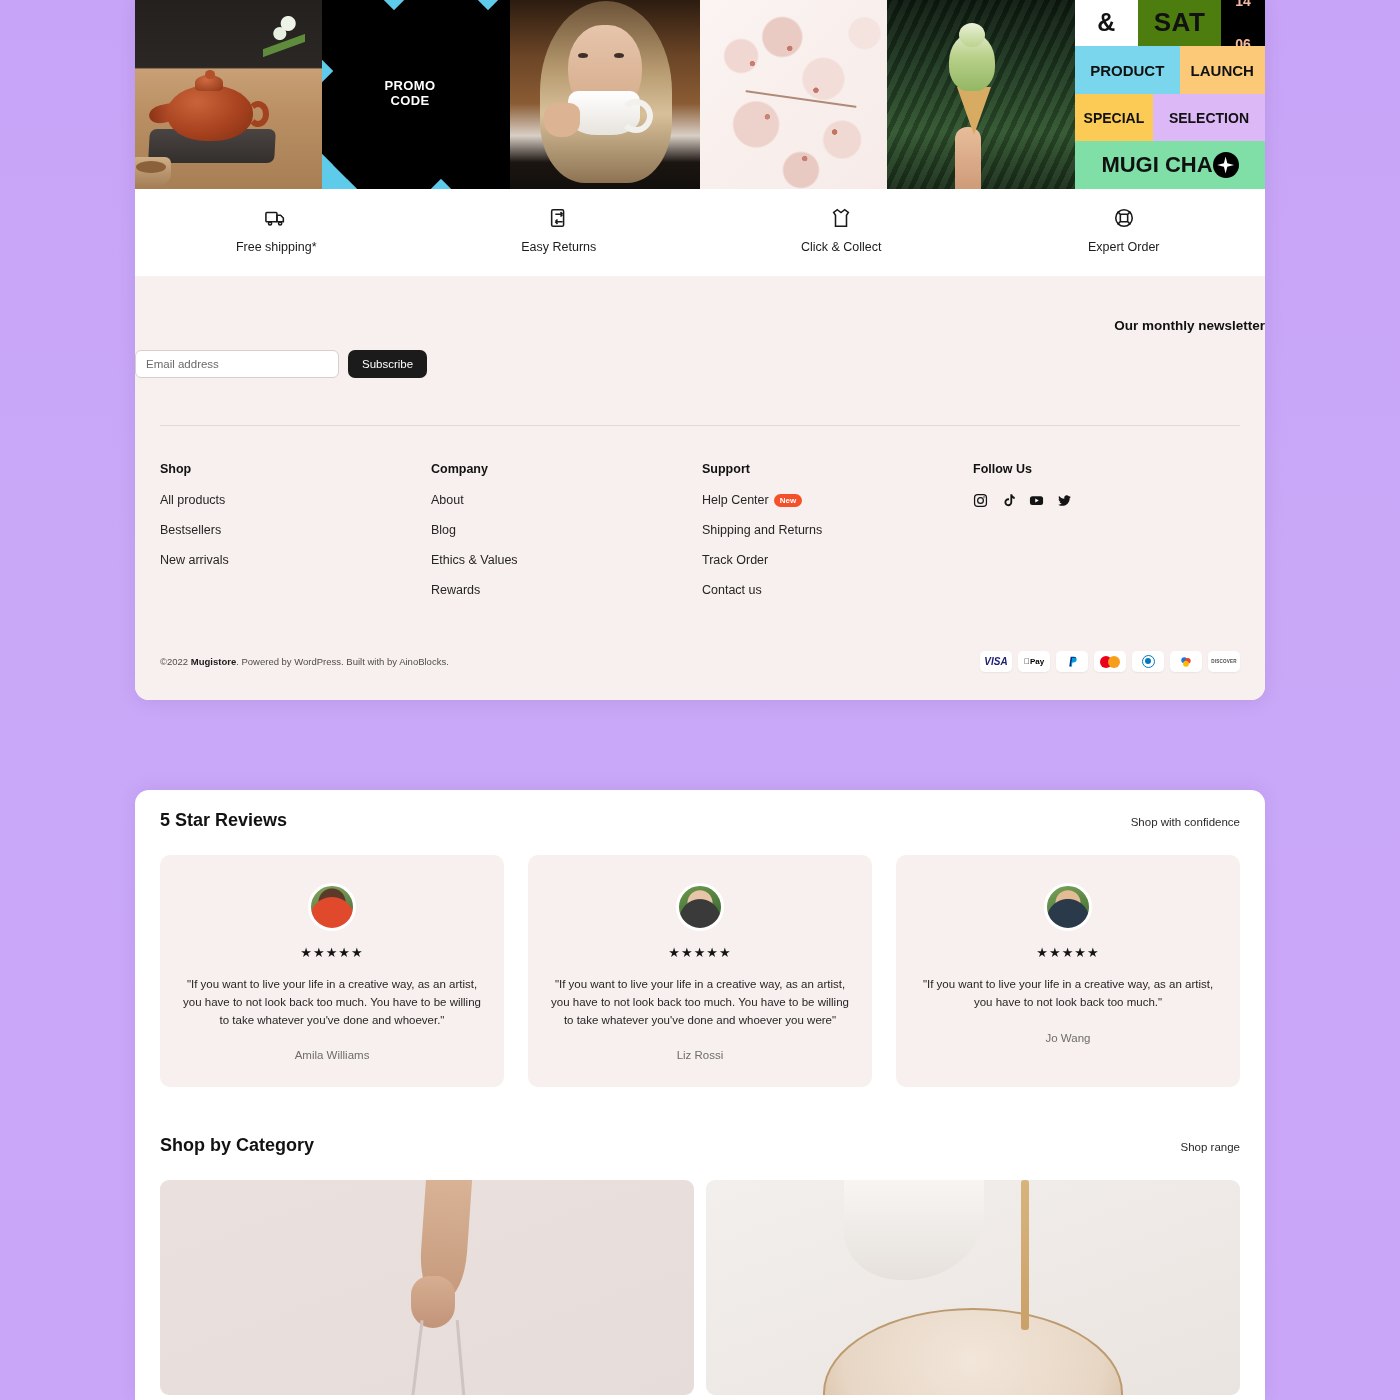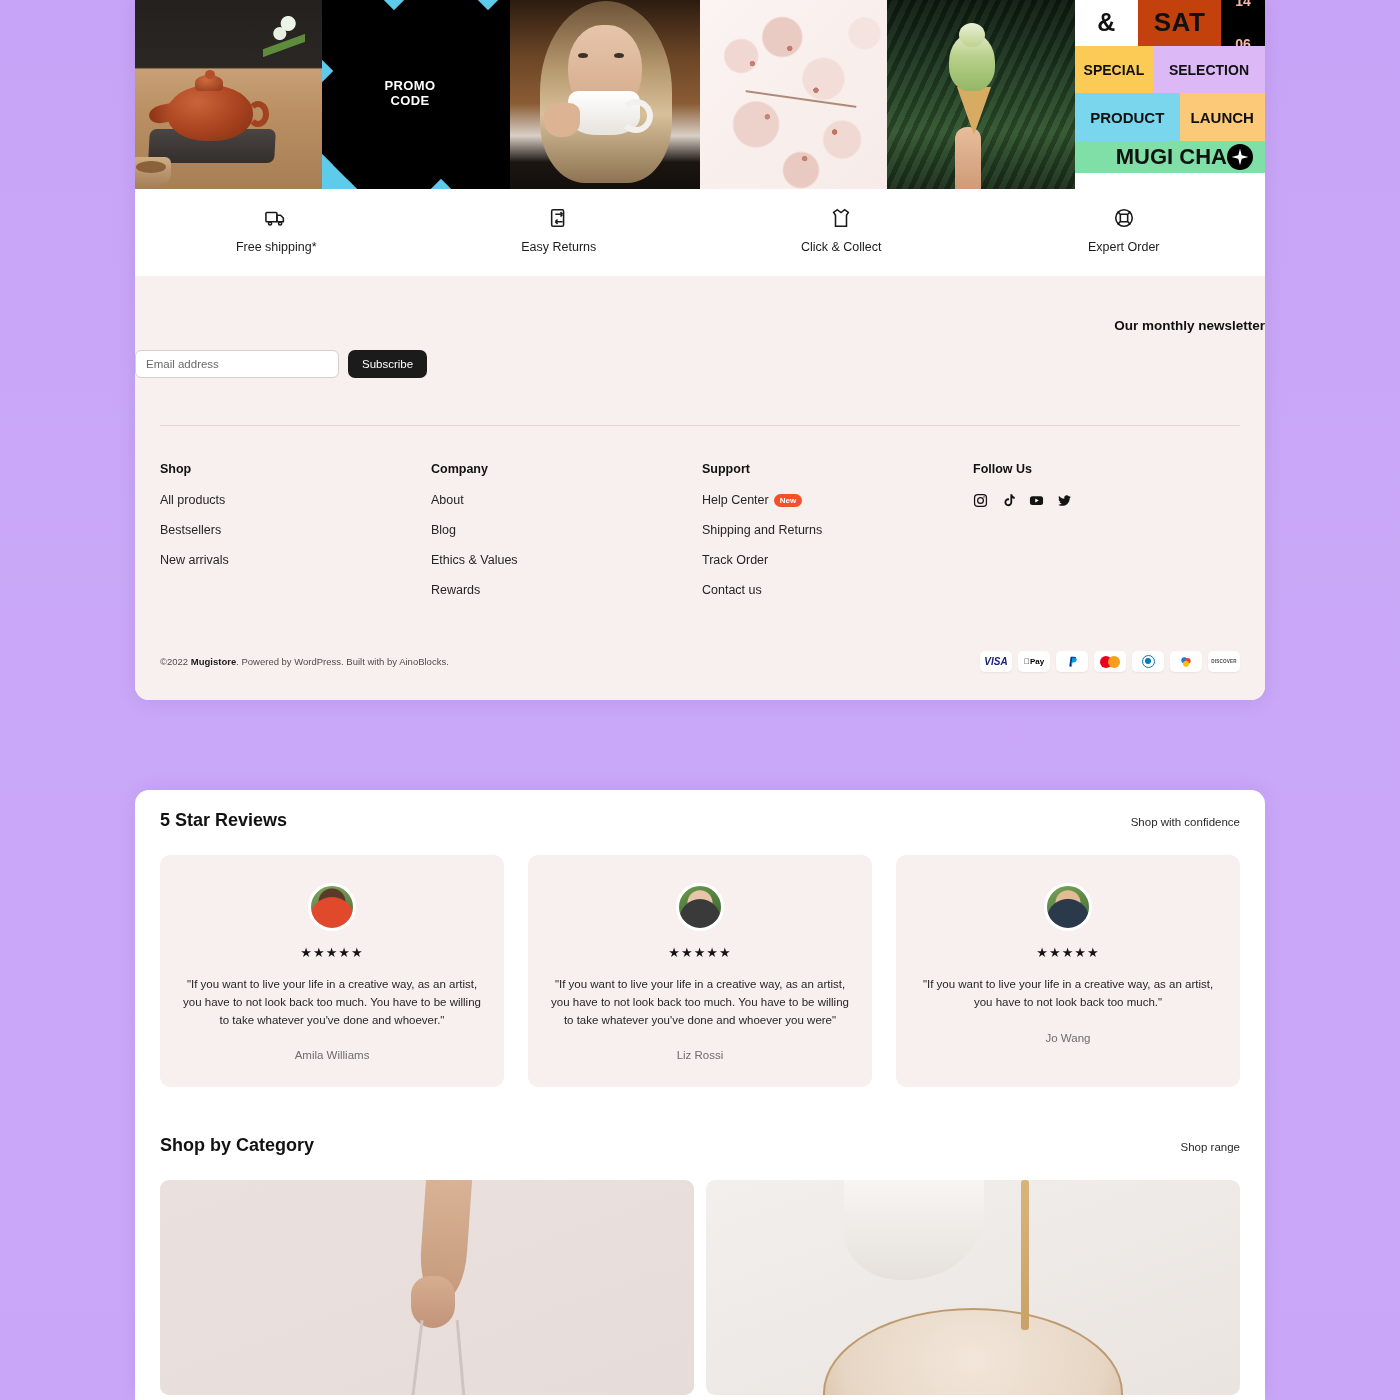"SAT" .gt-sat { background: #c2410c -> #4d7c0f }
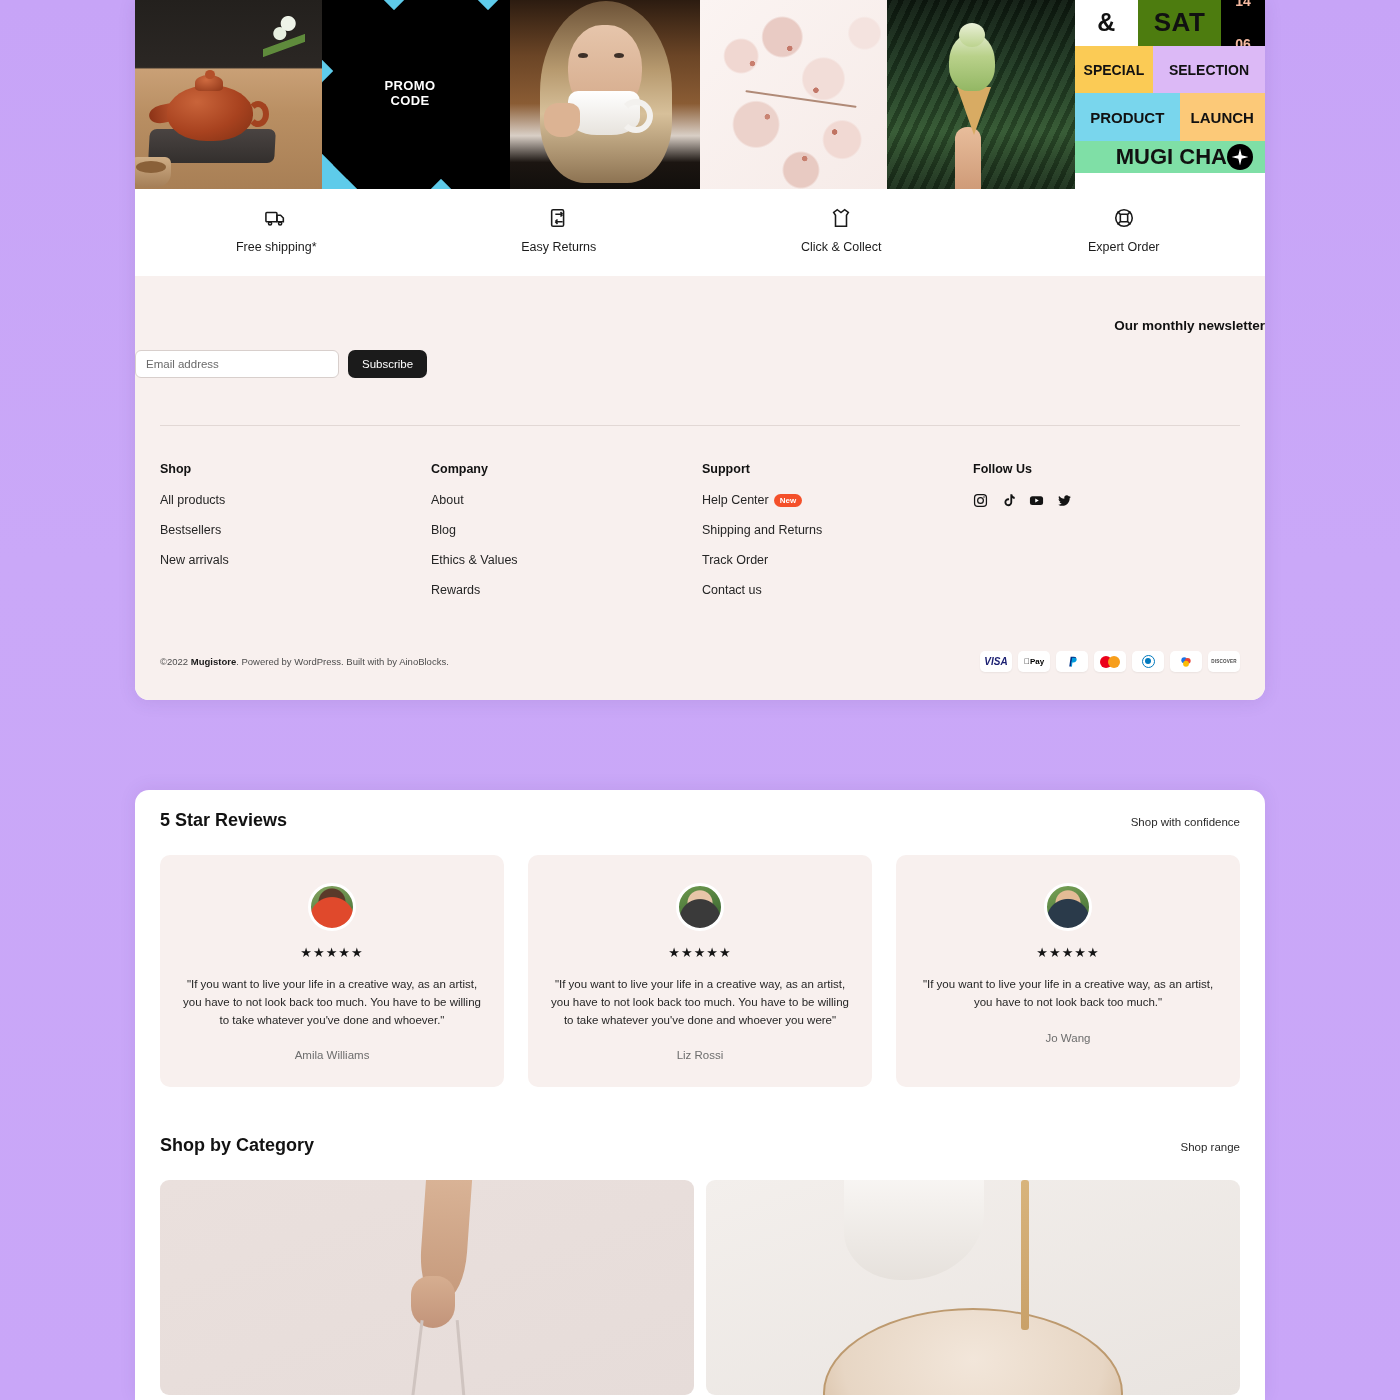"SPECIAL" div.gt-row { order: before "PRODUCT" -> after "PRODUCT" }
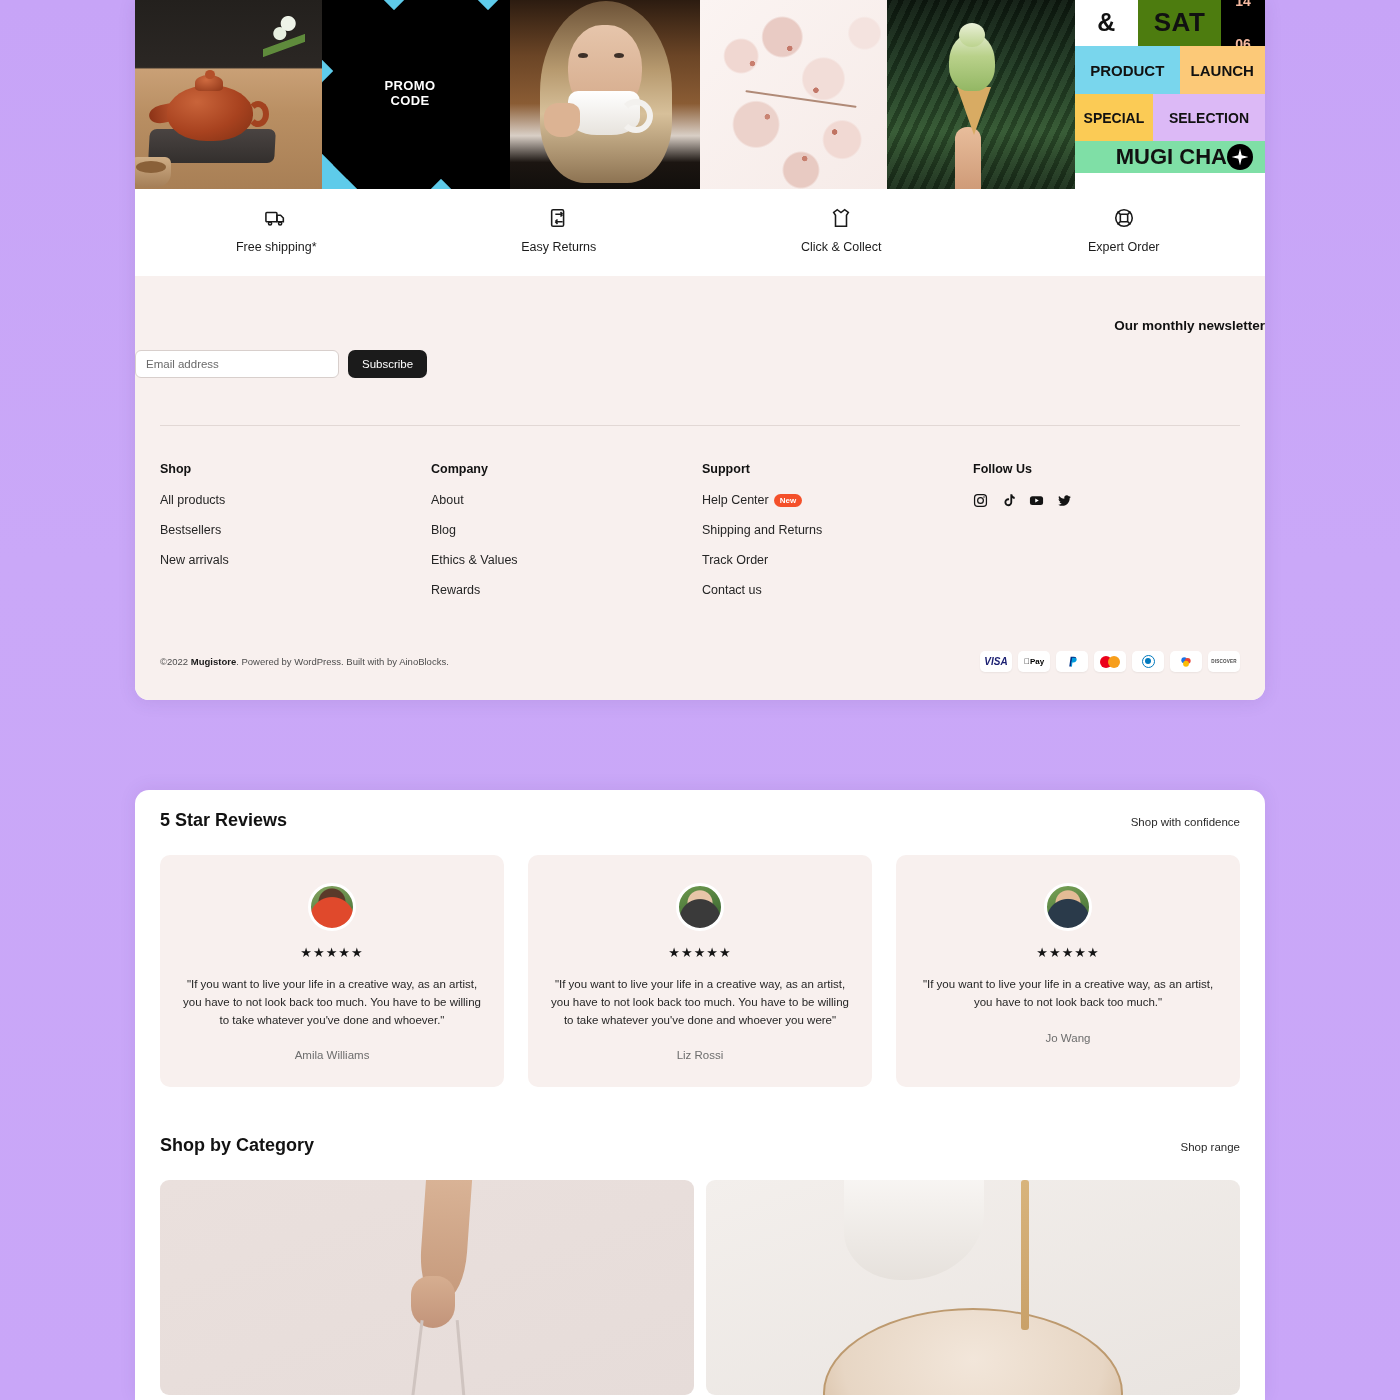"MUGI CHA" .gt-mugi { height: 32px -> 48px; justify-content: flex-end -> center }
